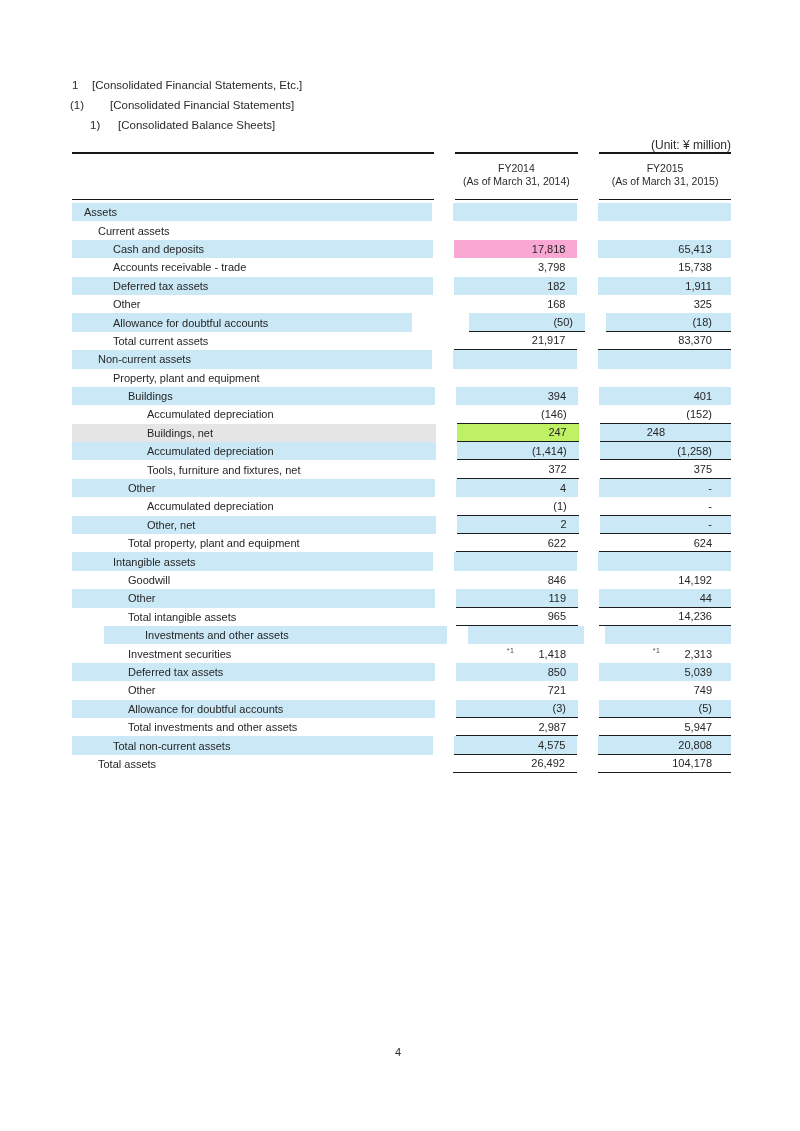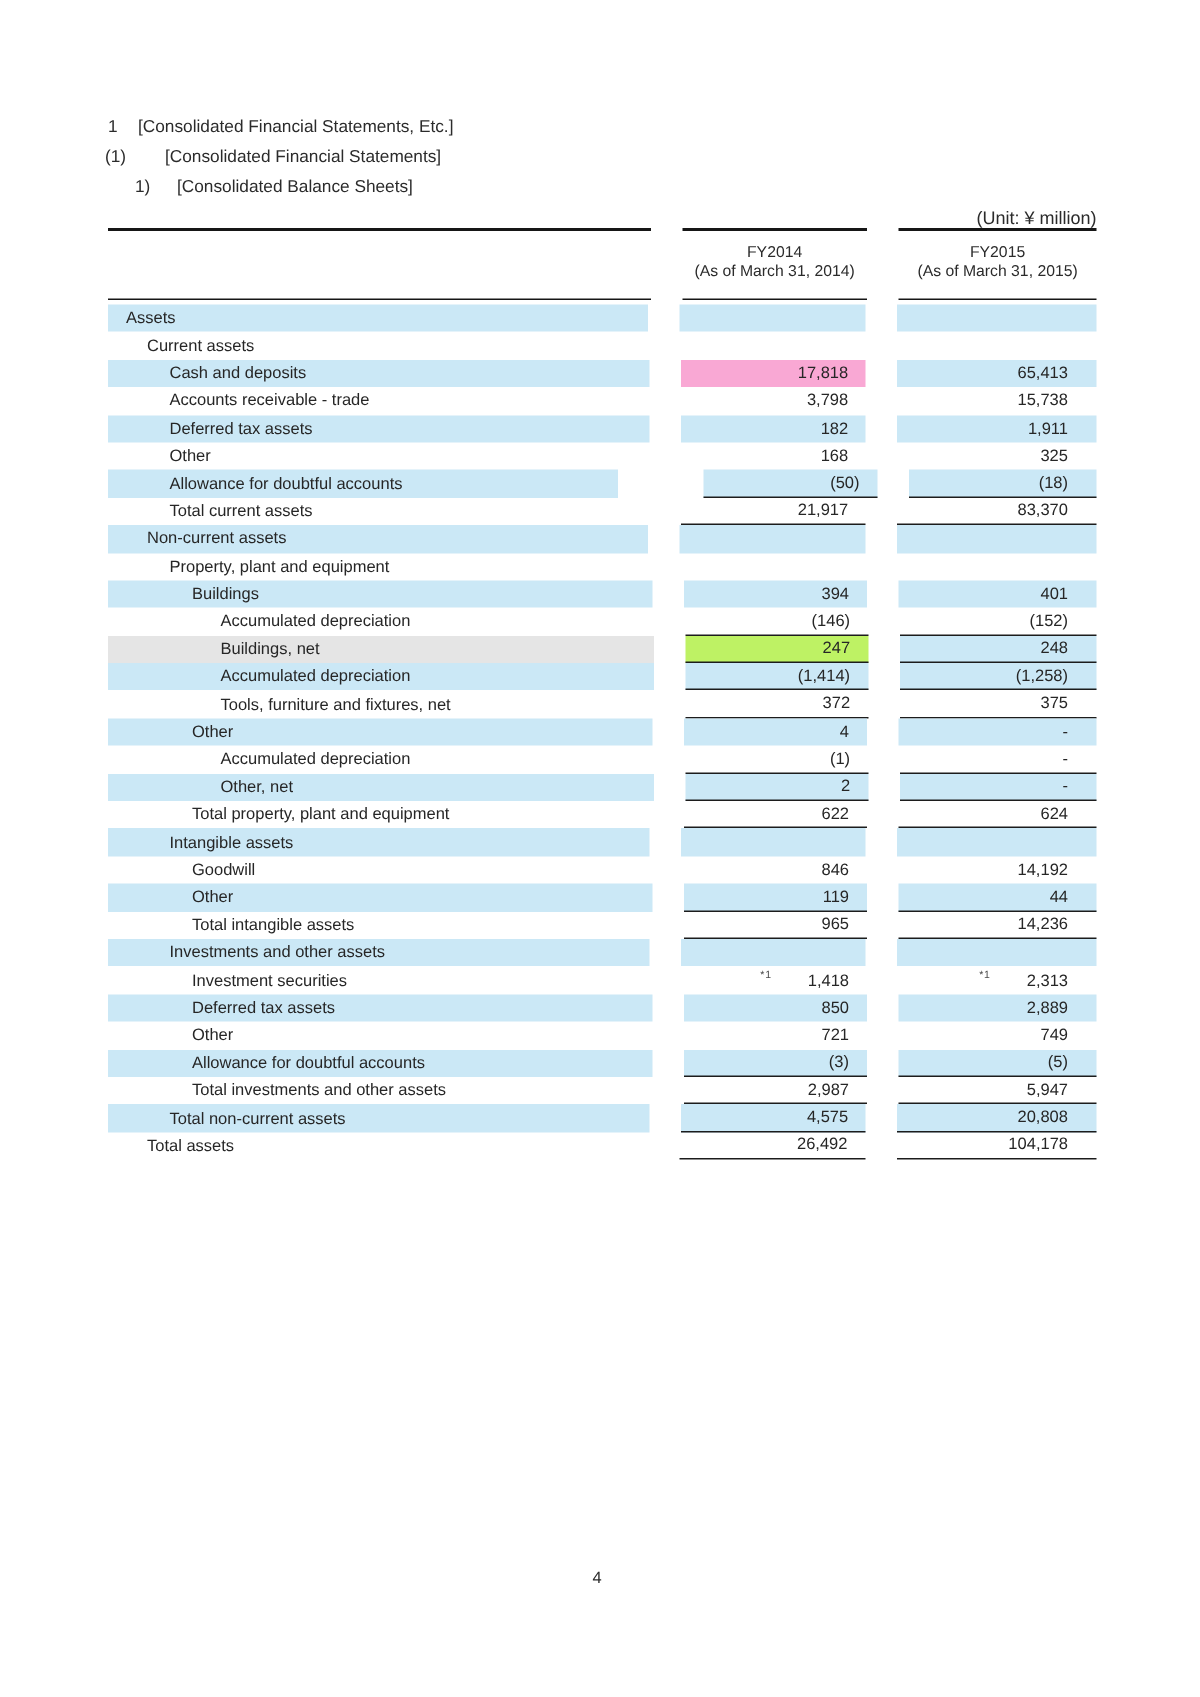"248" div.cell { justify-content: none -> center }
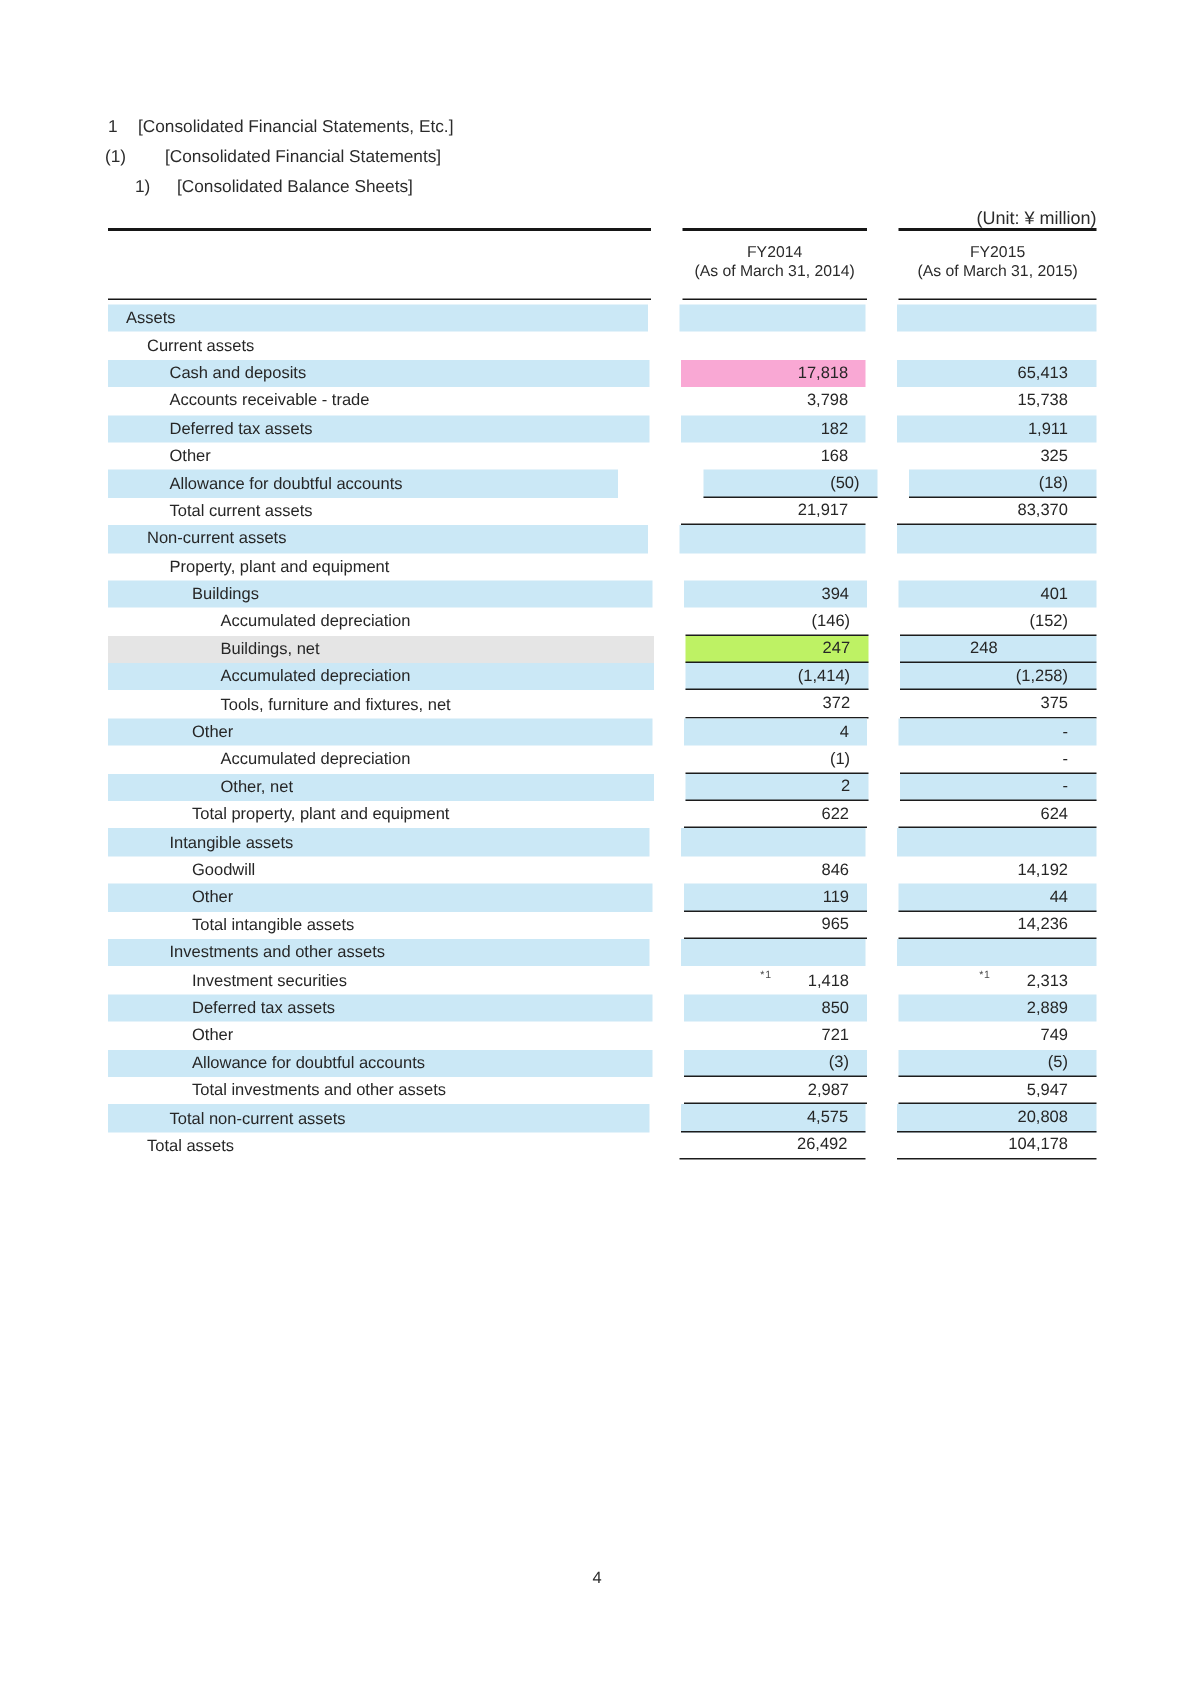"Investments and other assets" div.cell { margin-left: none -> 32px }
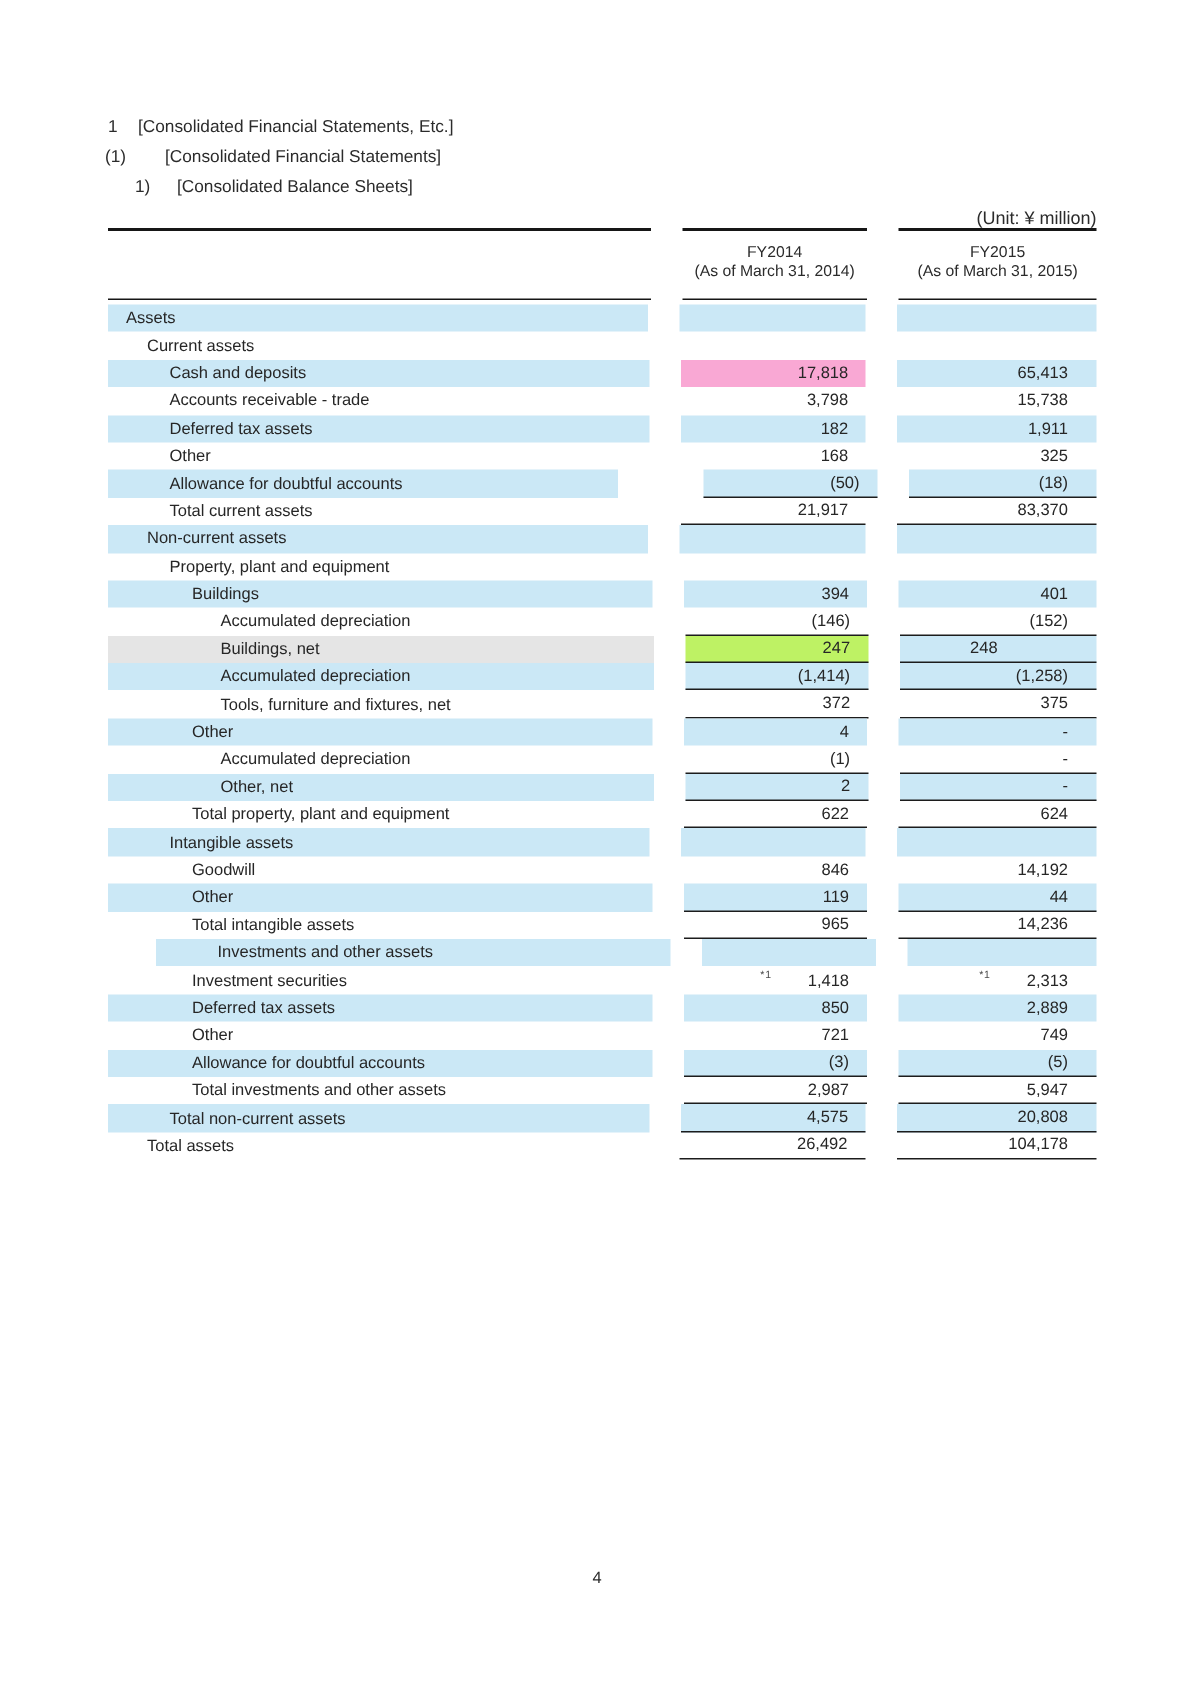"2,889" span { text: 2,889 -> 5,039 }
